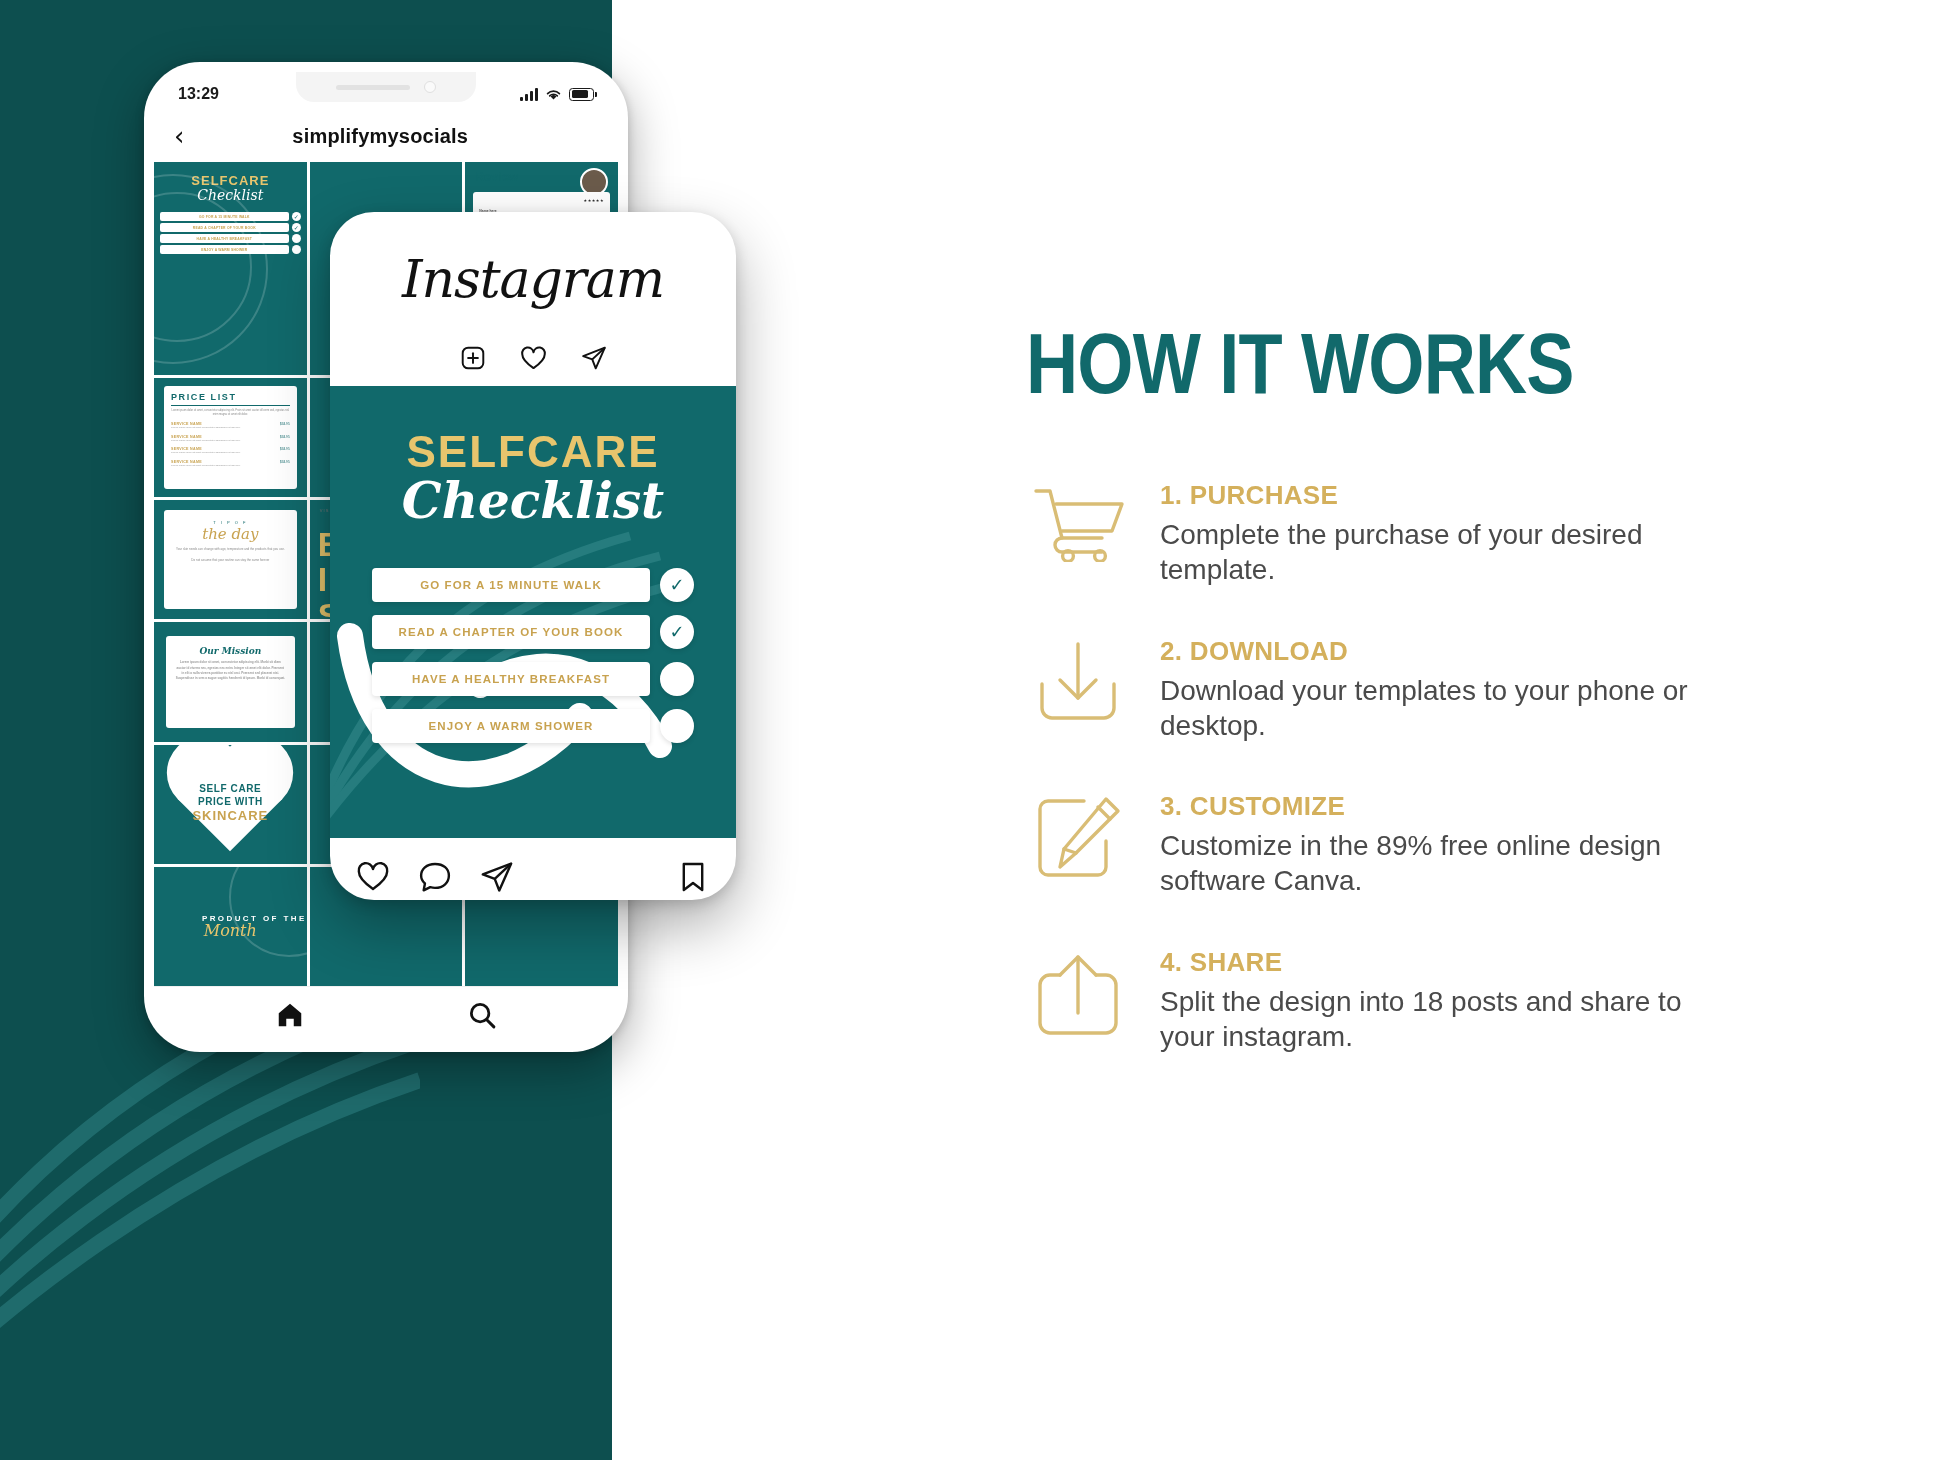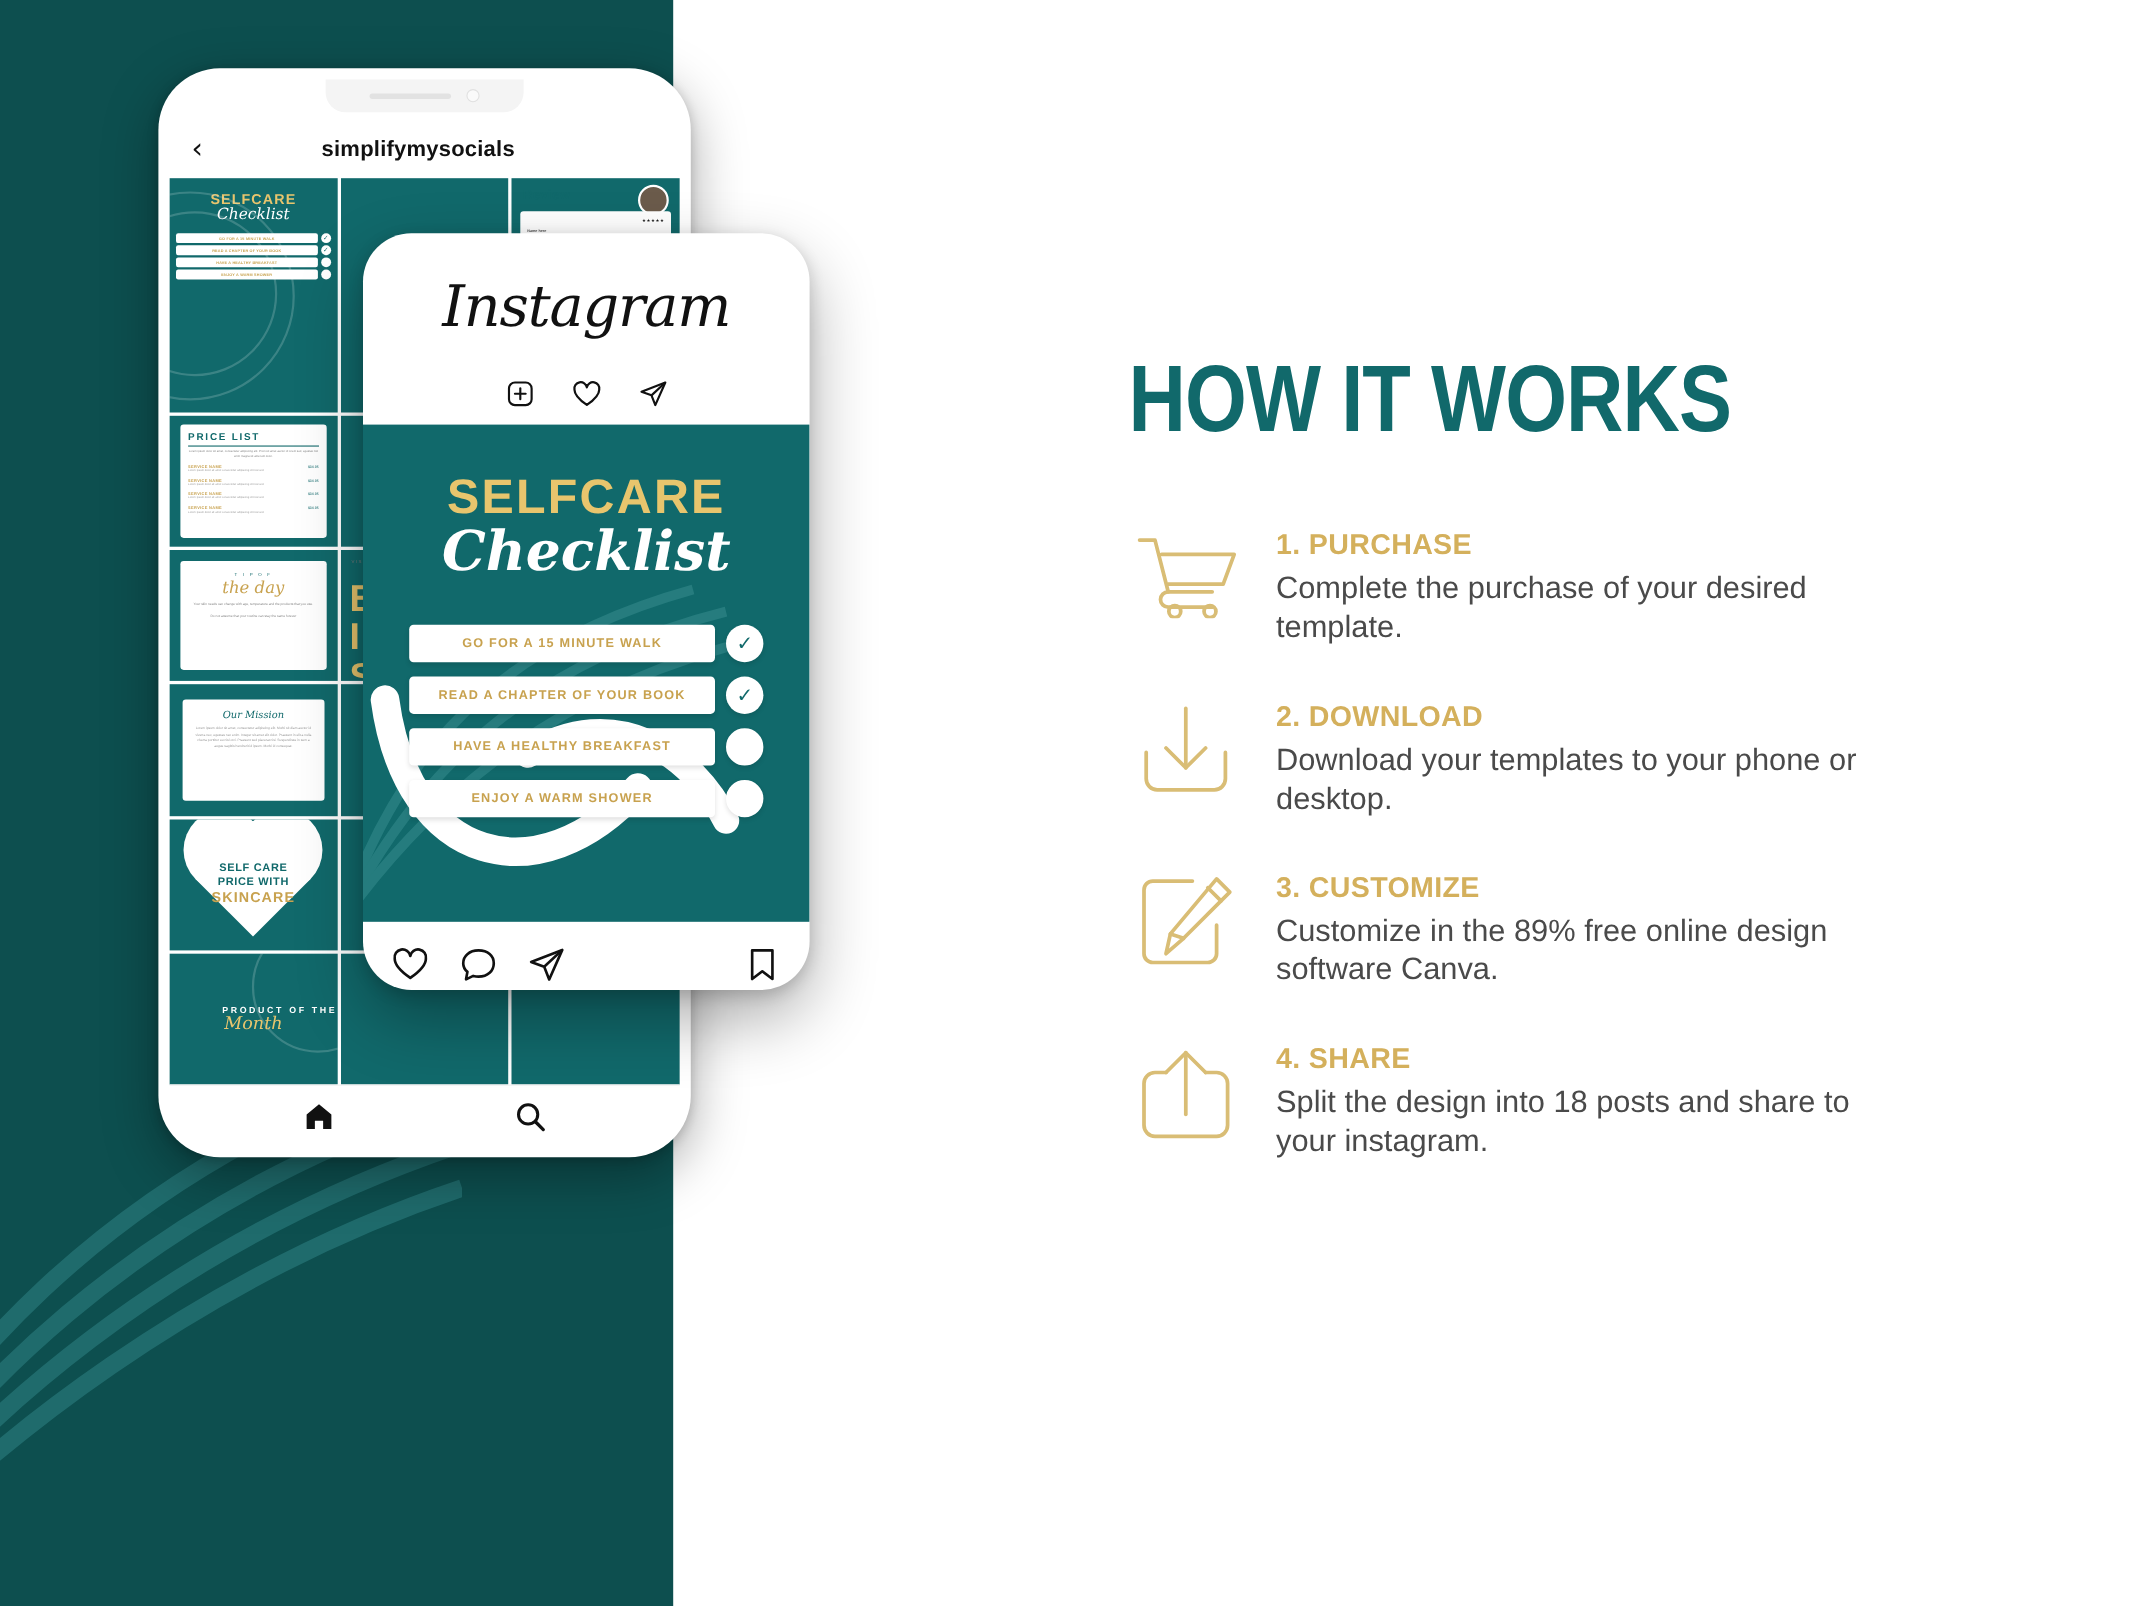"13:29" div.pb-status { html: none -> <div> <span>13:29</span> <span> <span> <i></i> <i></i> <i></i> <i></i> </span> <svg> <path></path> <path></path> <path></path> </svg> <span> <i></i> </span> </span> </div> }
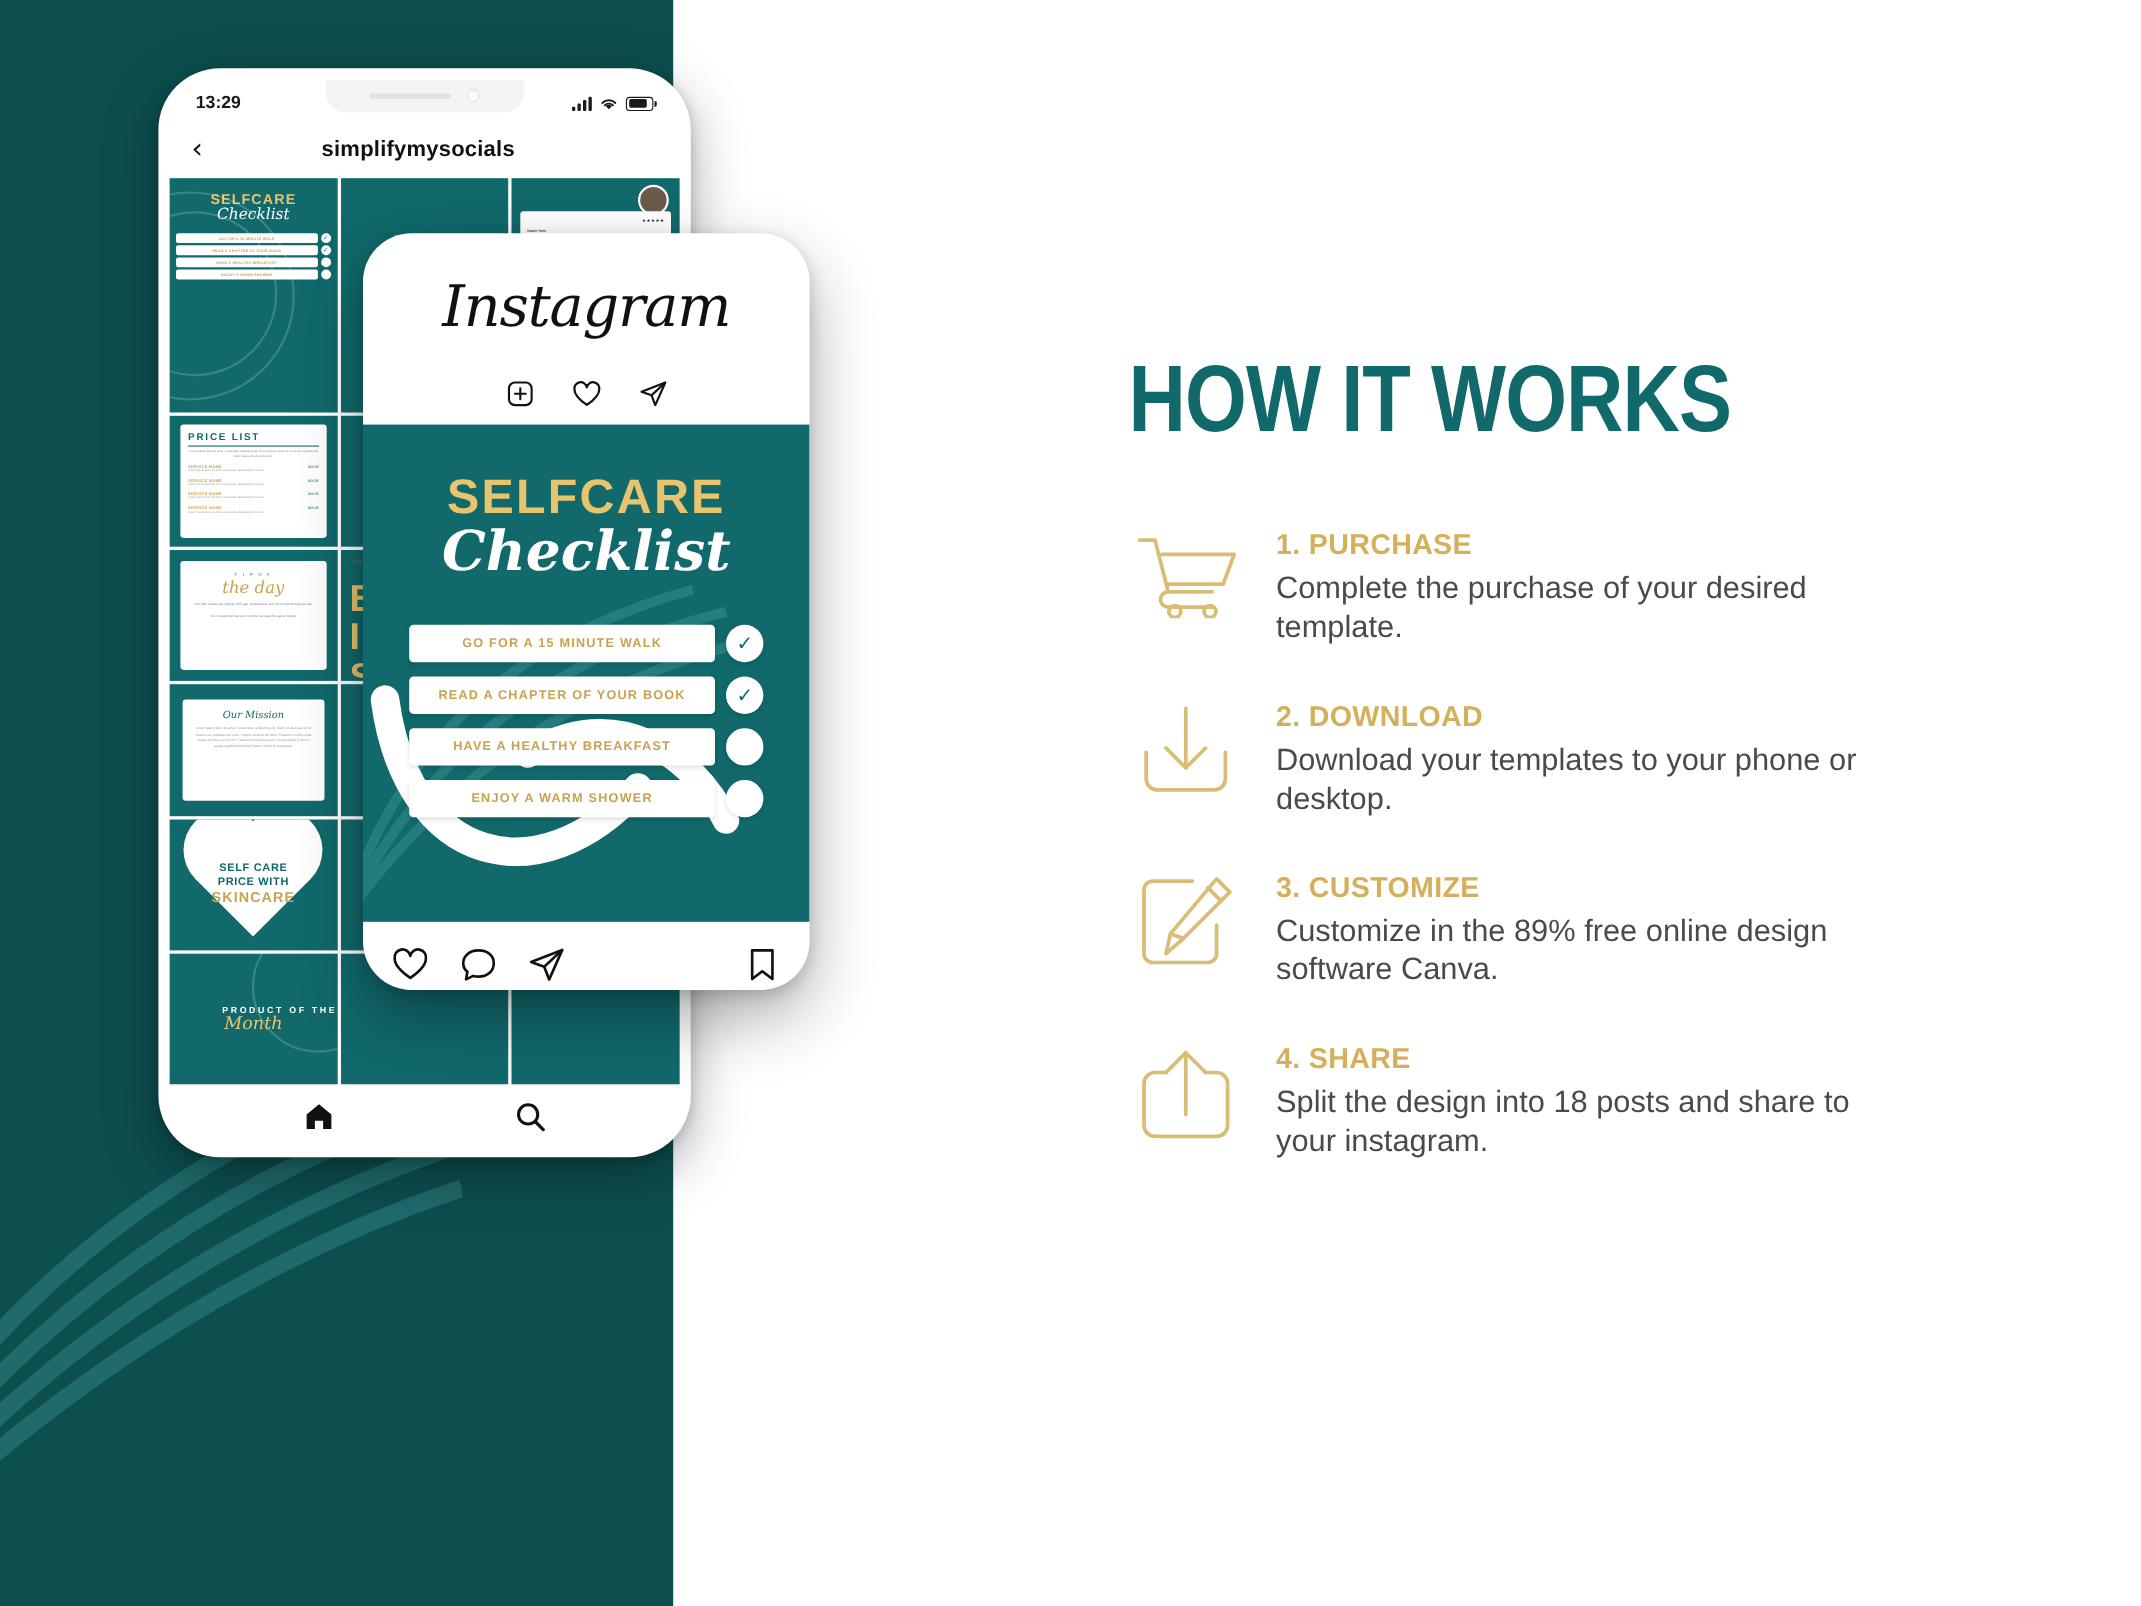"Our Mission" .mission-card { font-weight: none -> bold }
